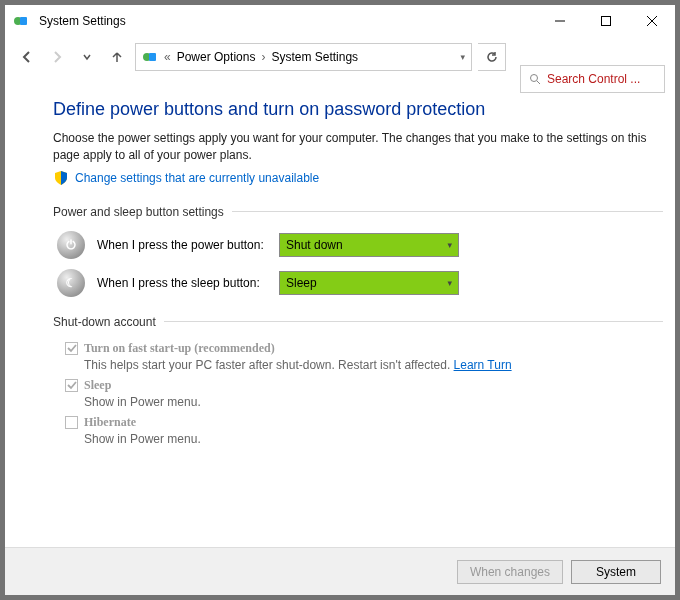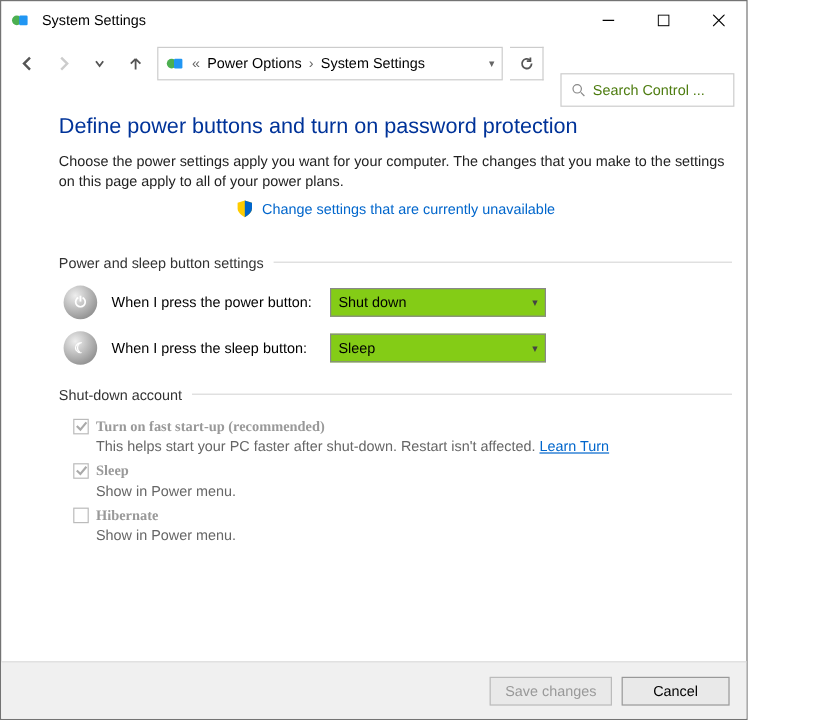"System Settings" .window { border: 1px solid #737373 -> 5px solid #737373; width: 623px -> 680px }
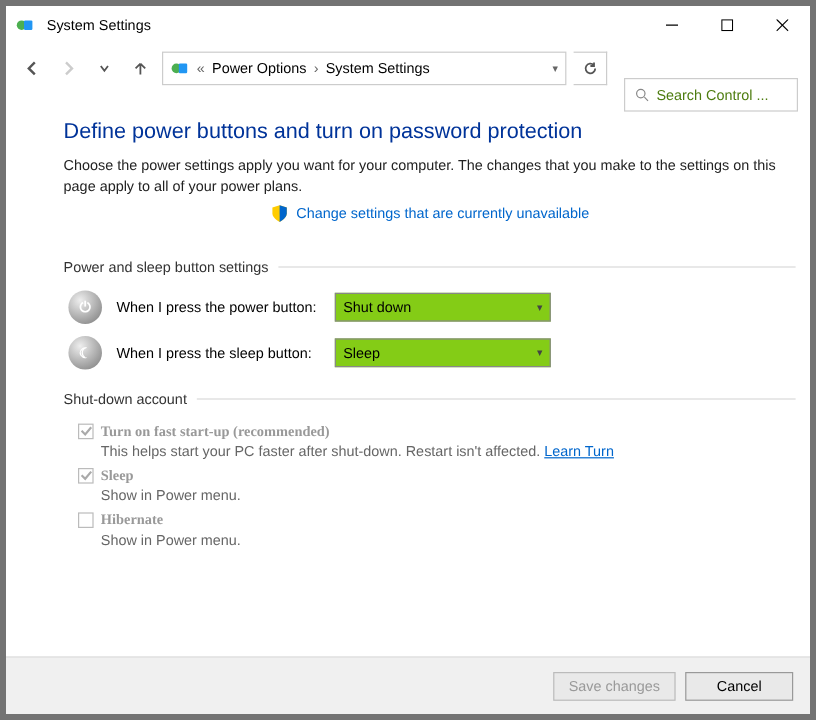"Search Control ..." .search { color: #4d7c0f -> #b91c1c }
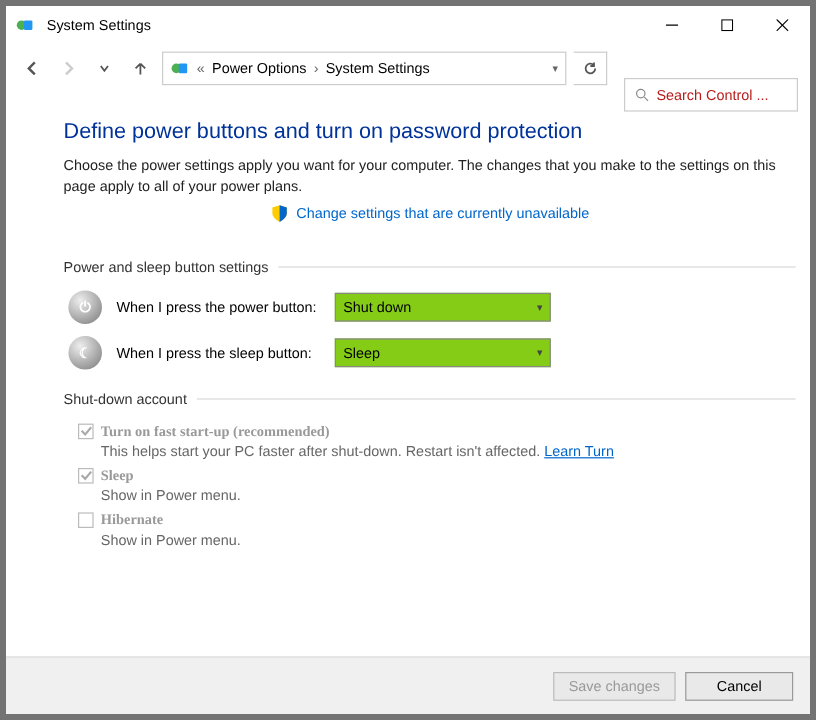"Change settings that are currently" .link-row { justify-content: center -> none; margin-bottom: 30px -> 19px }
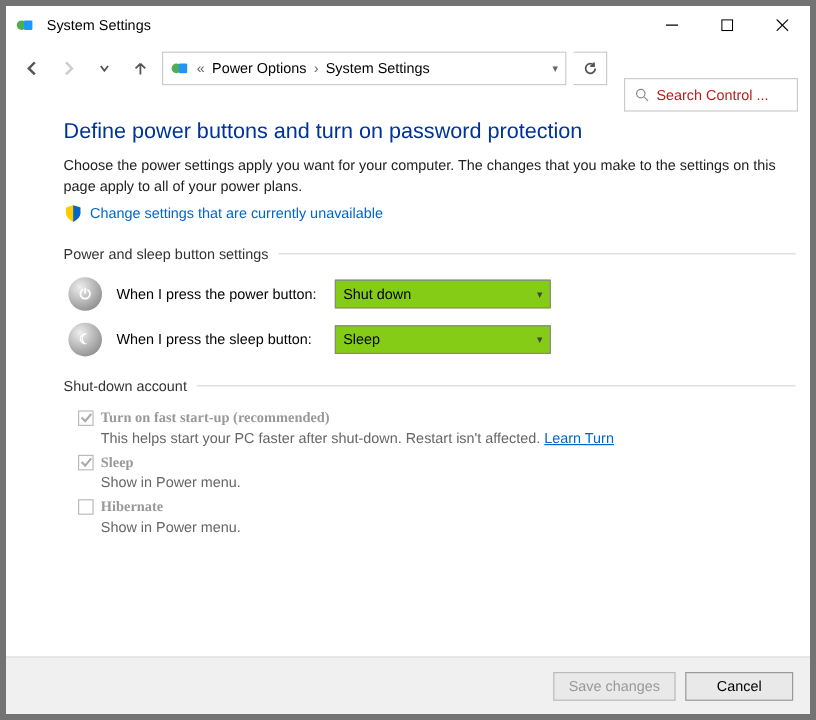"Save changes" div.btn { text: Save -> When }
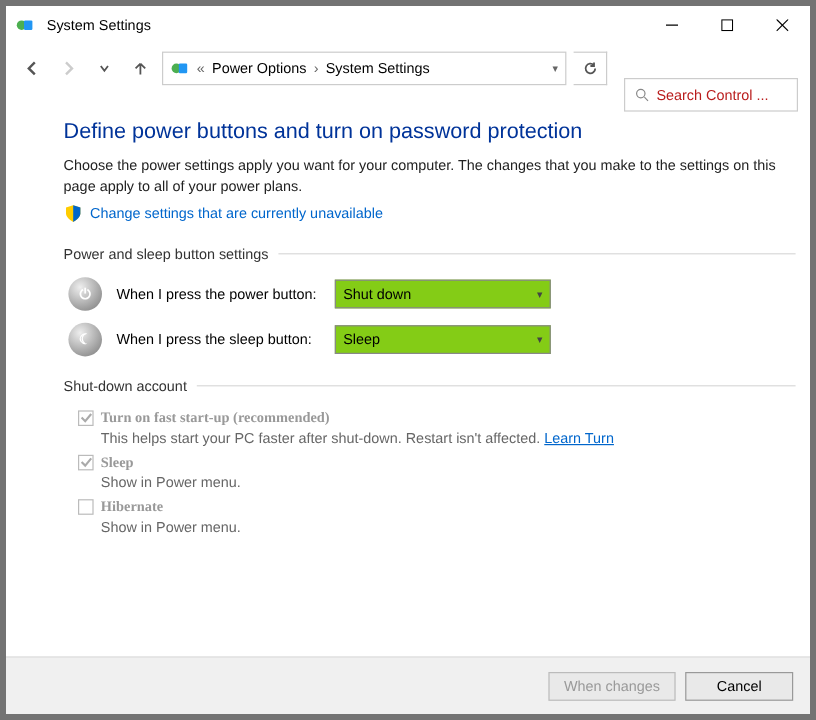"Cancel" div.btn { text: Cancel -> System }
